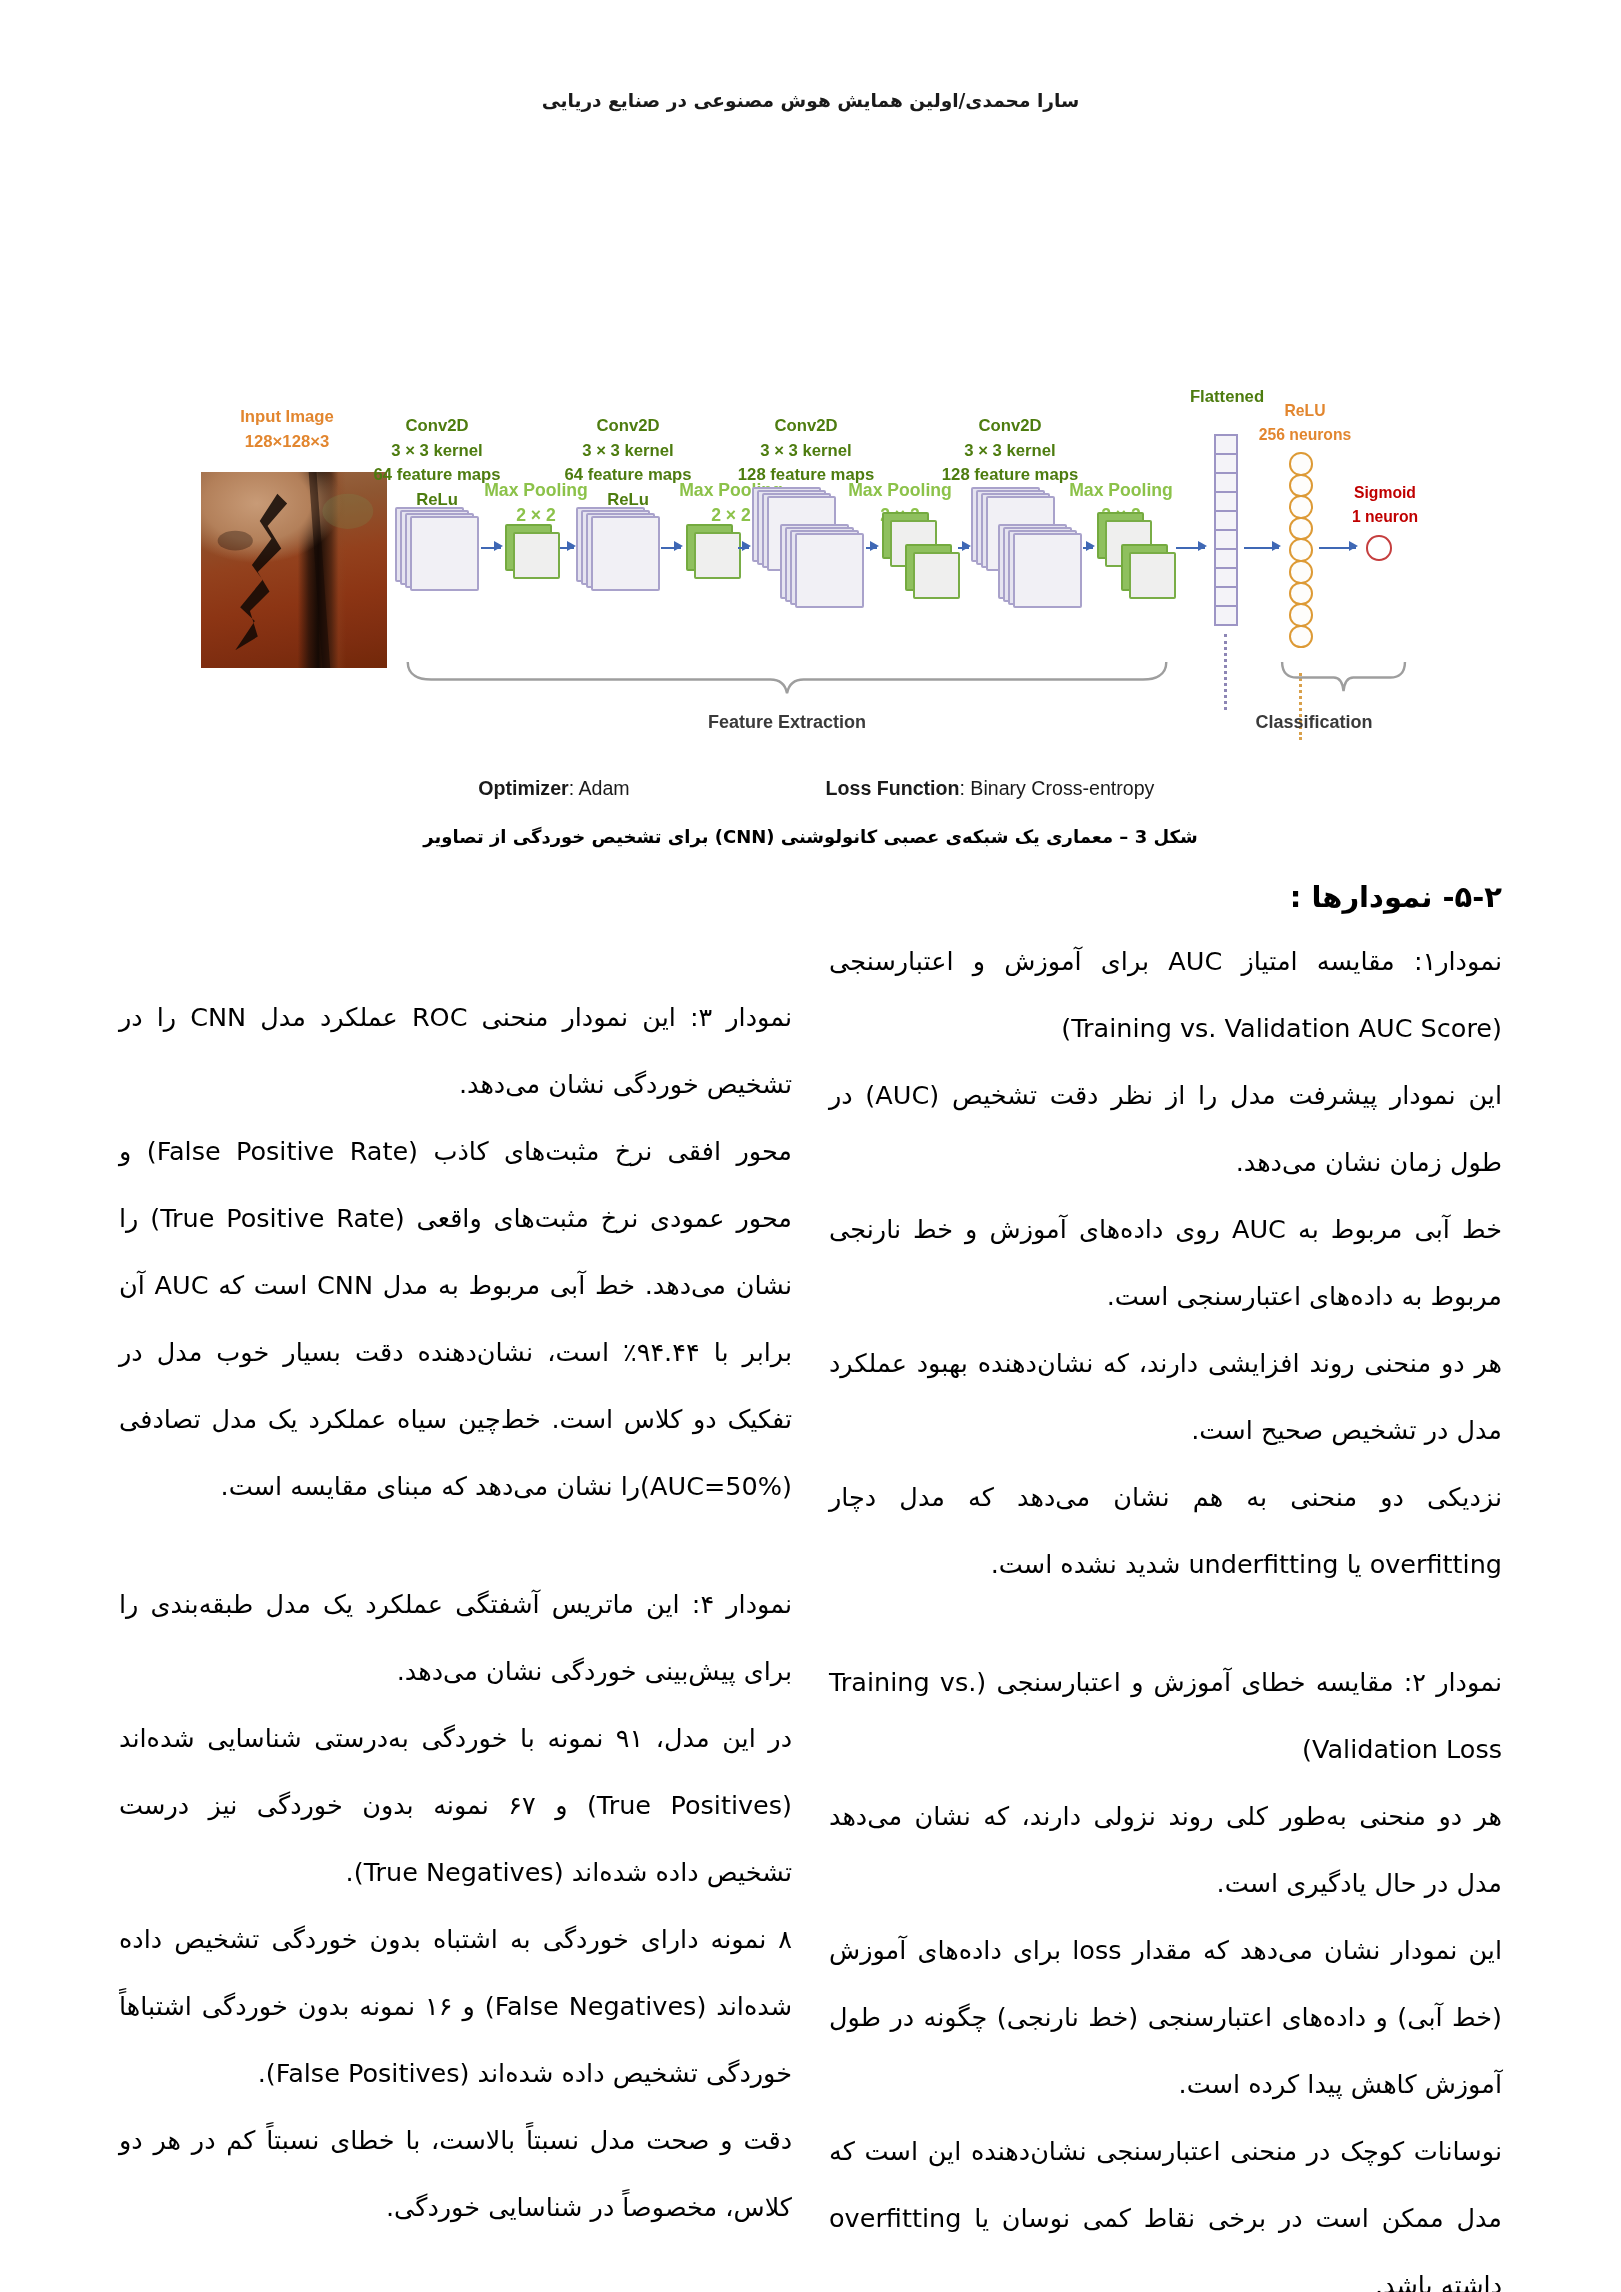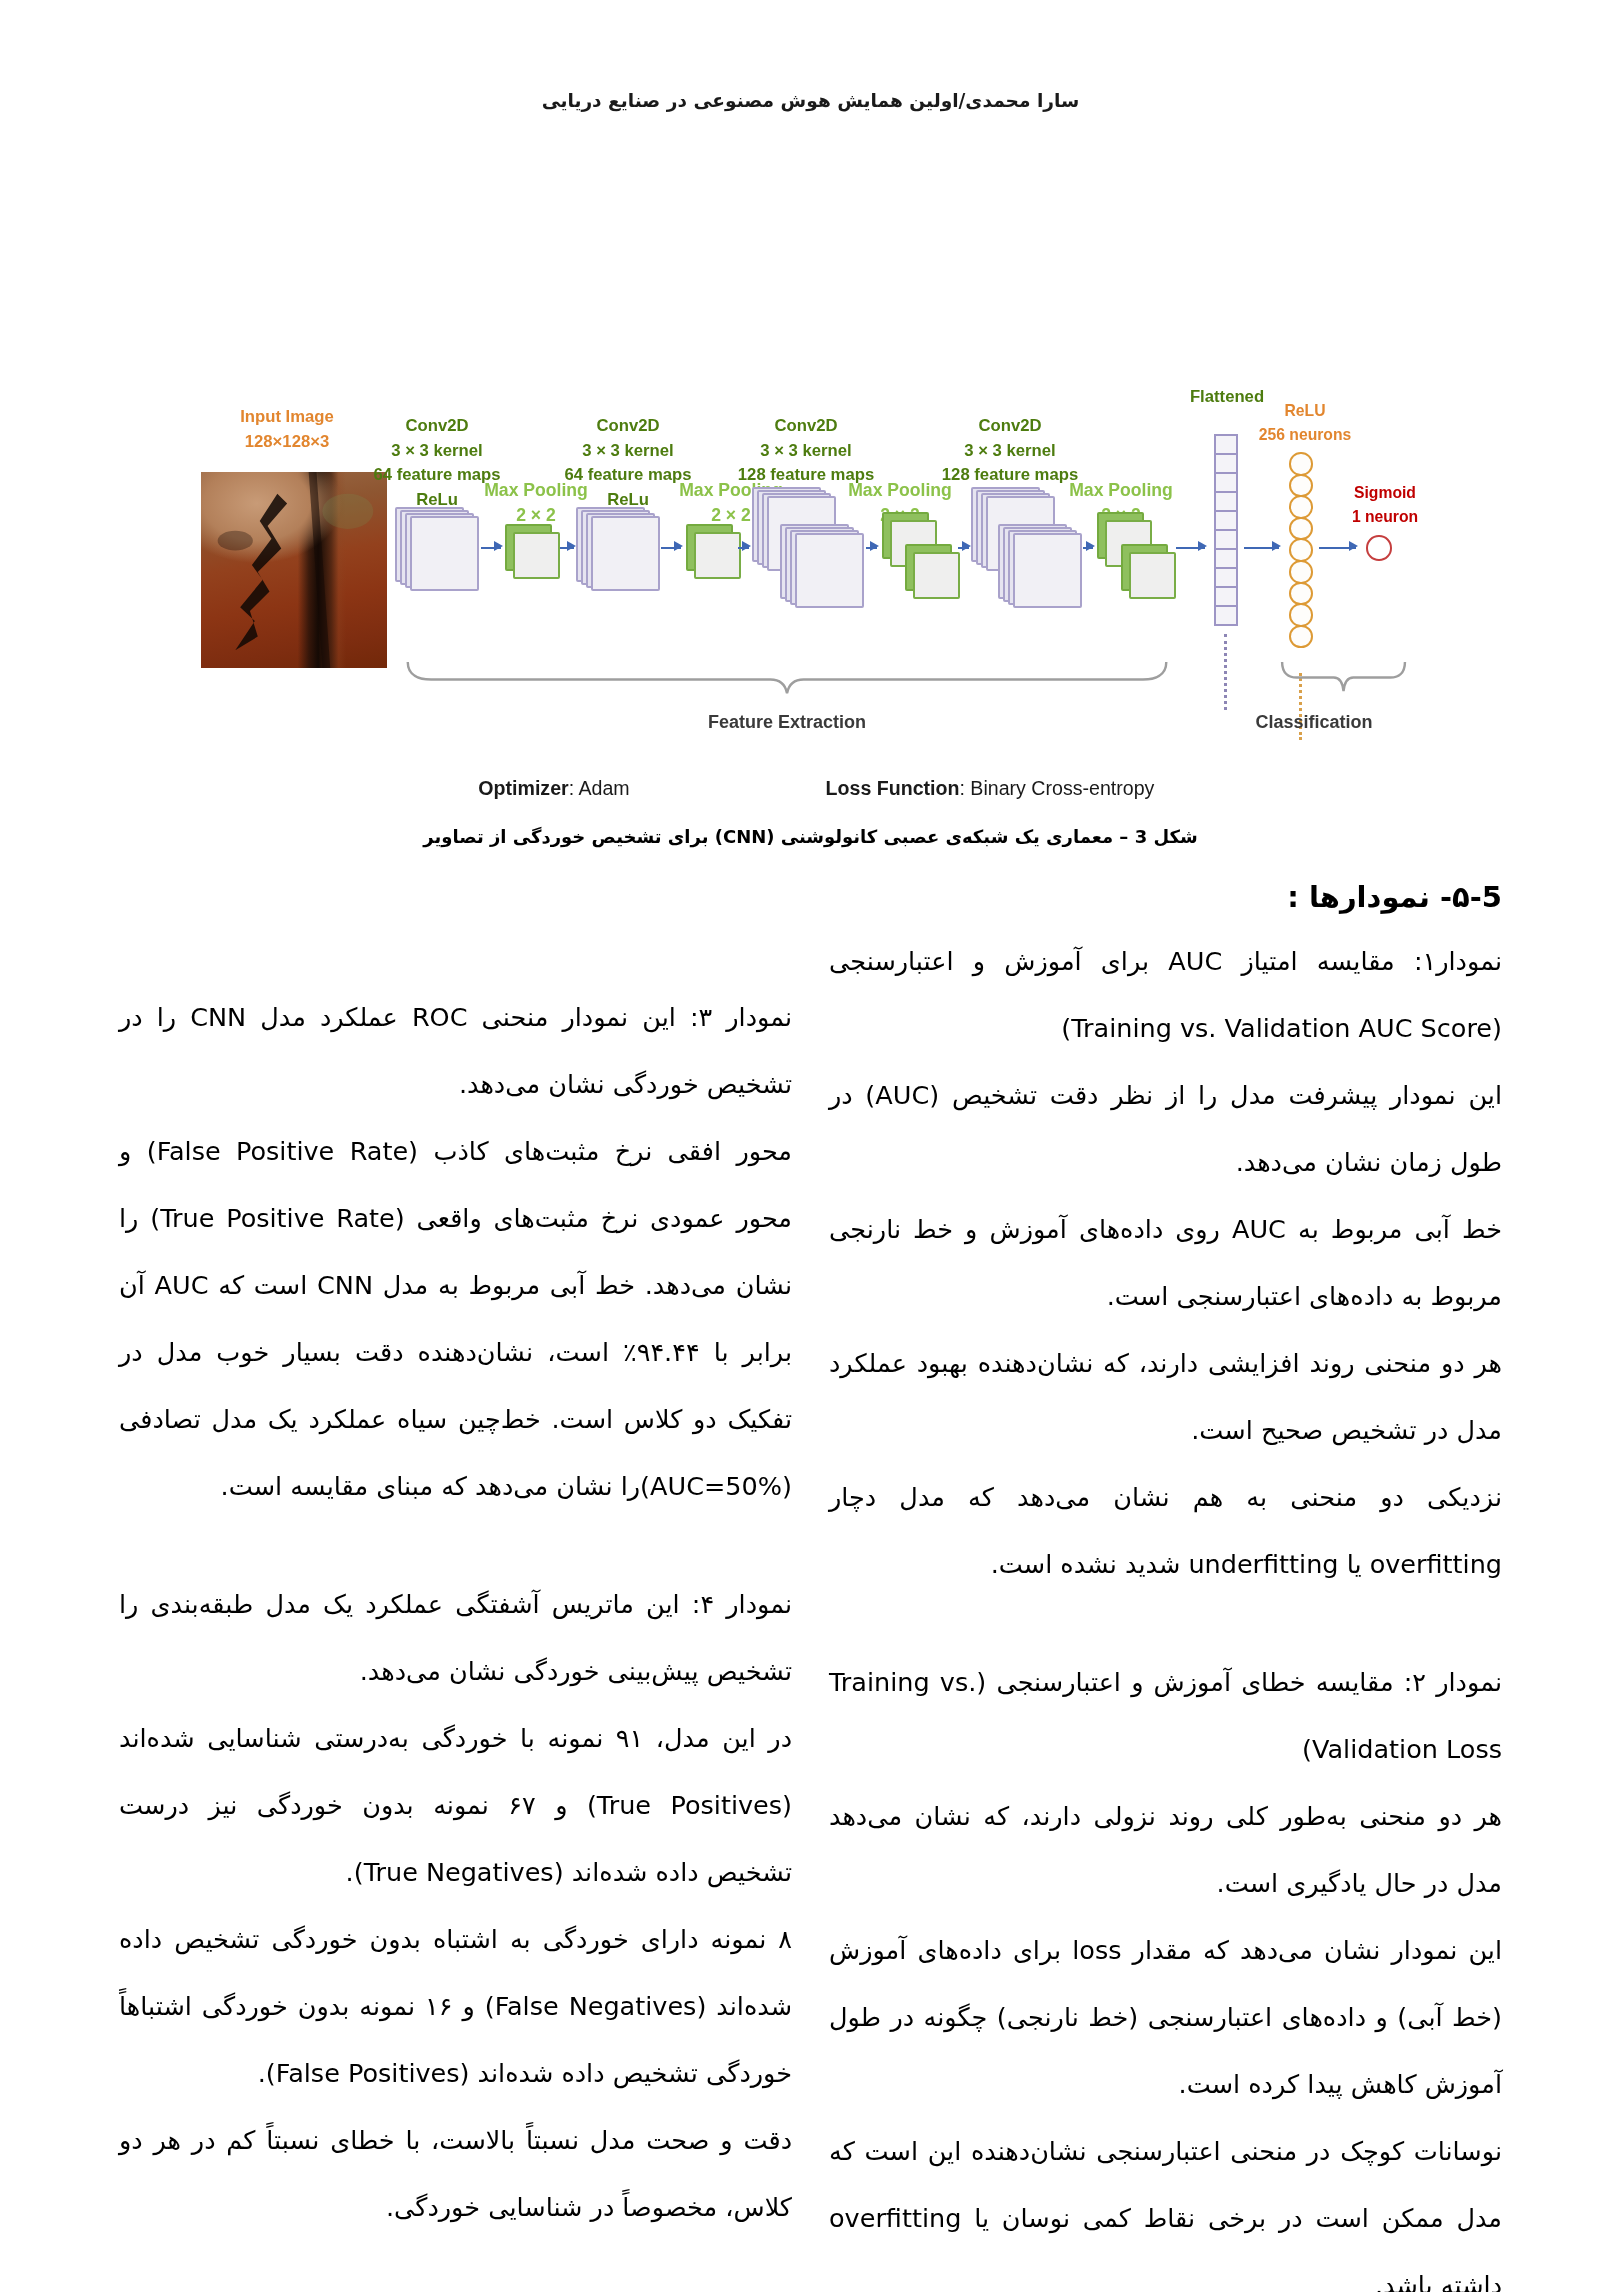"۵-5- نمودارها :" h2.section-heading { text: ۵-5- -> ۵-۲- }
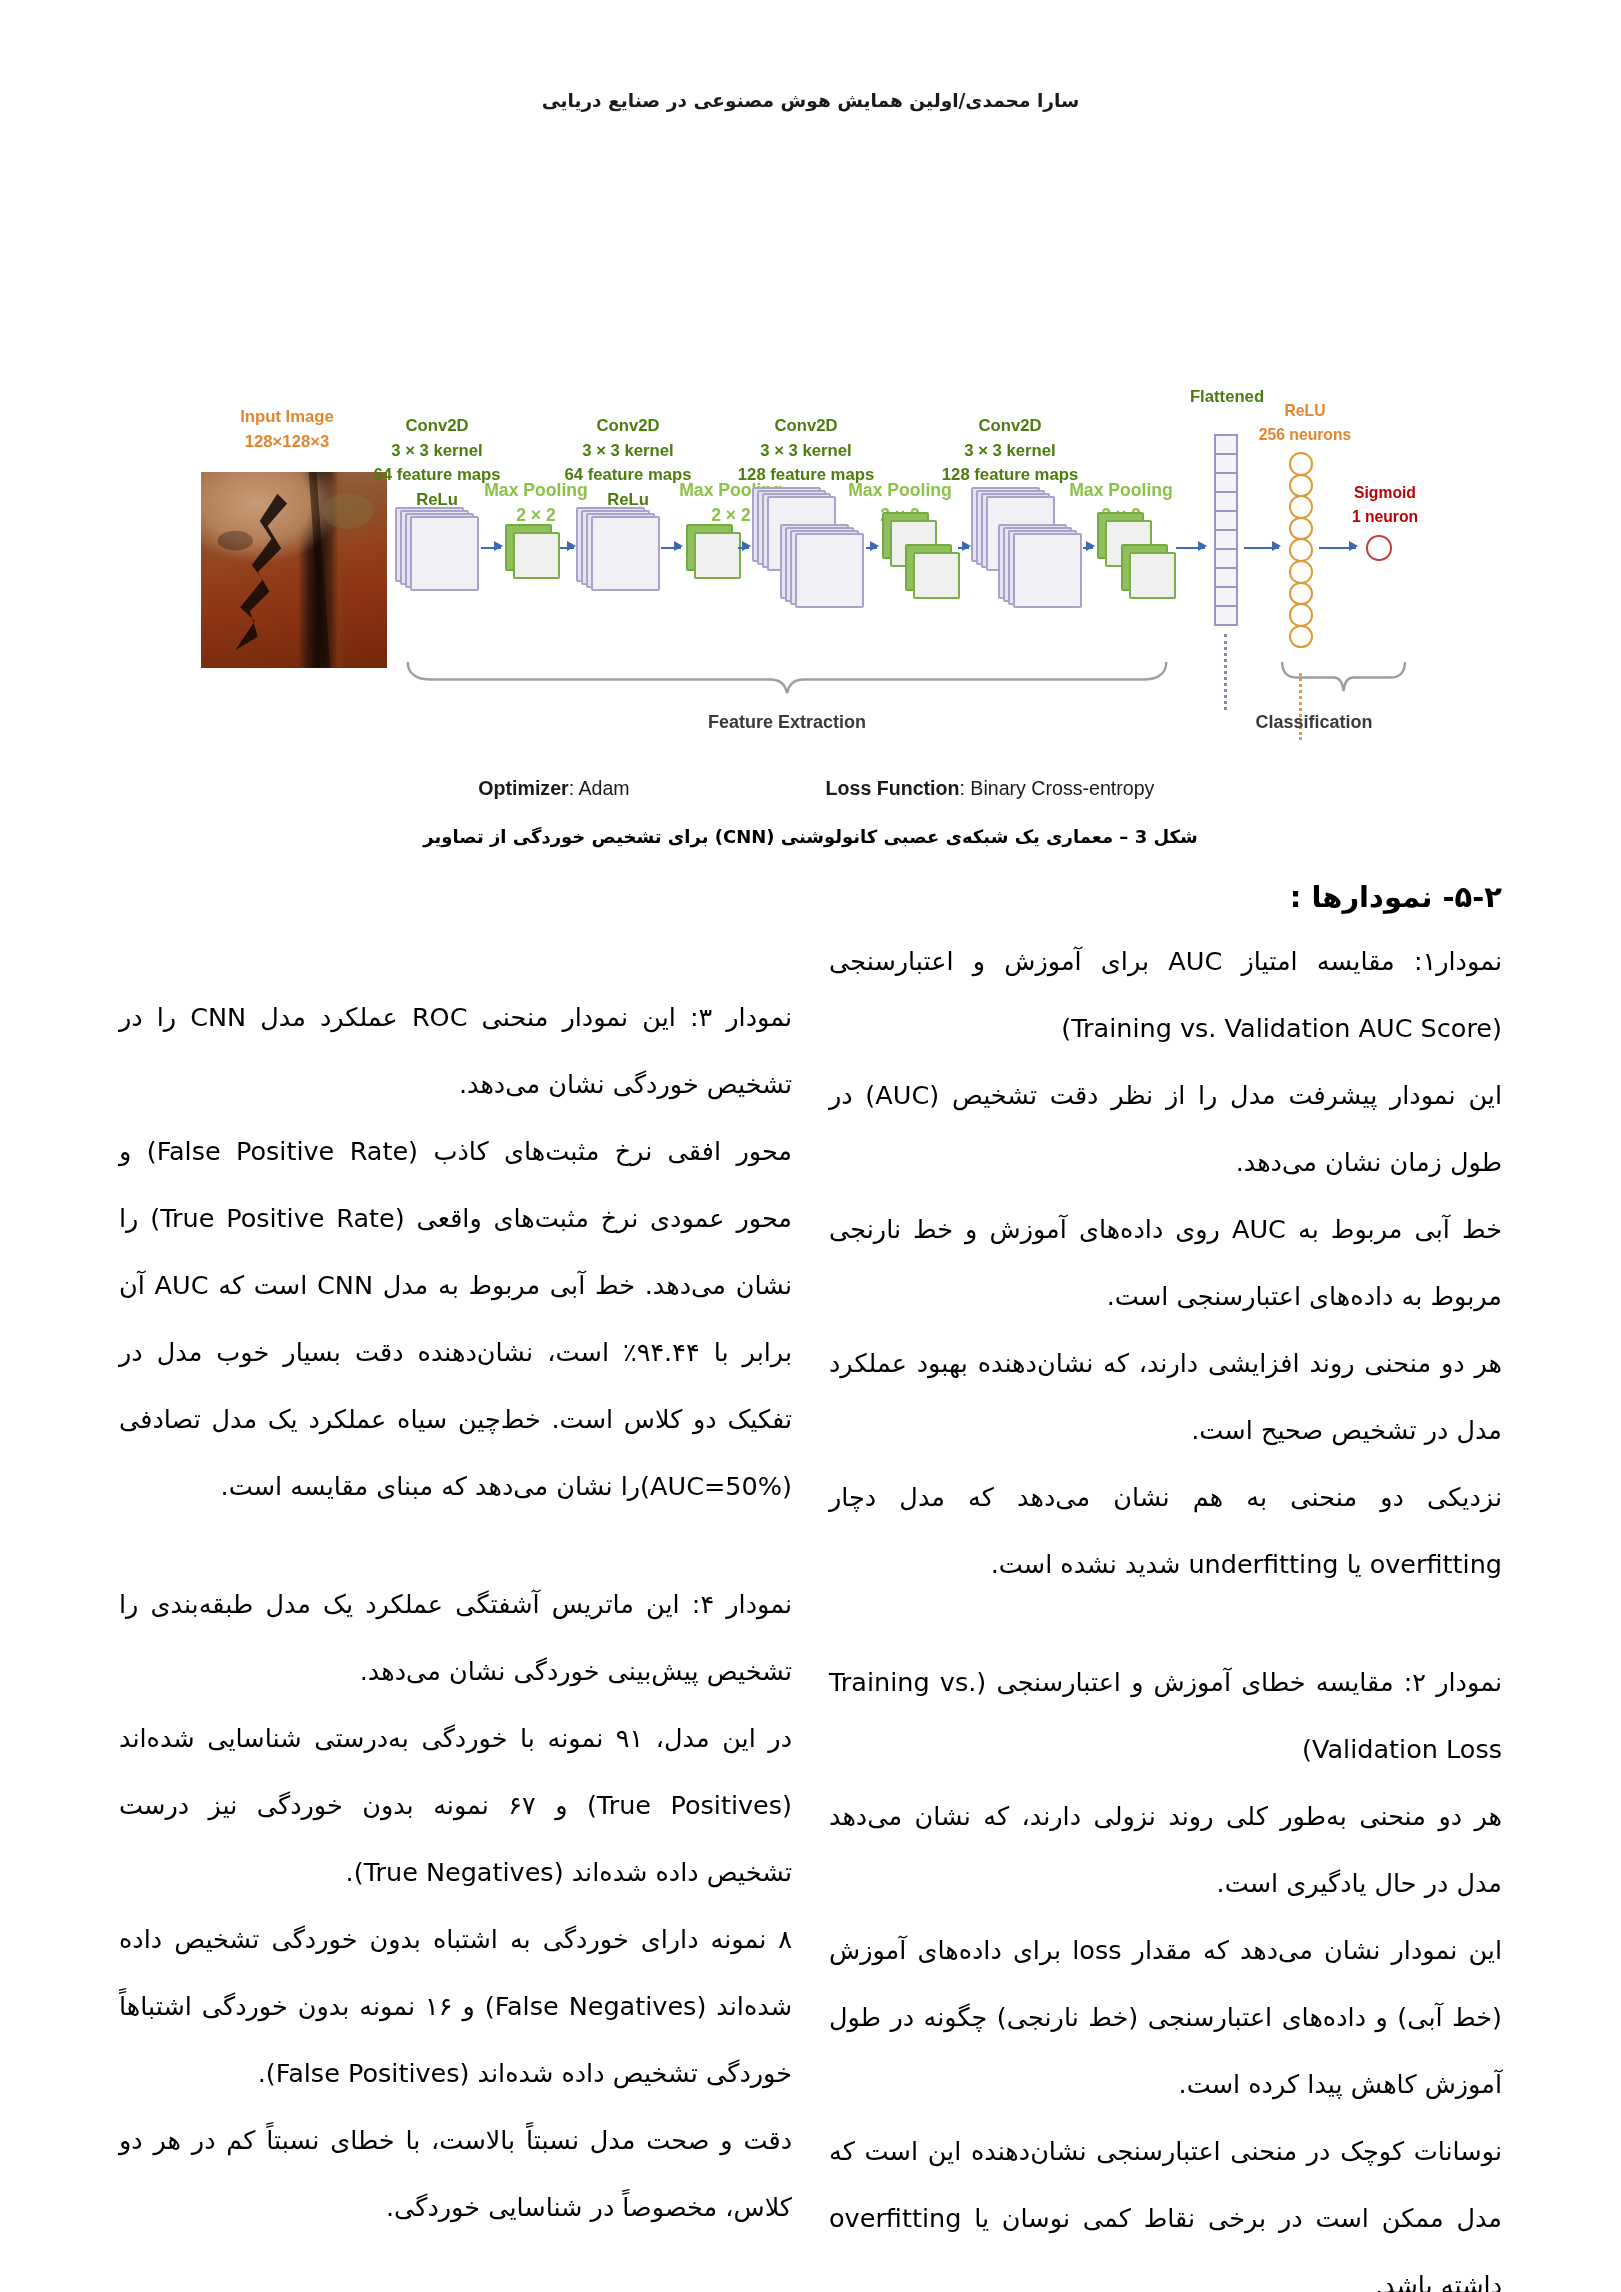"نمودار ۴: این ماتریس آشفتگی" p.group-gap { text: تشخیص -> برای }
